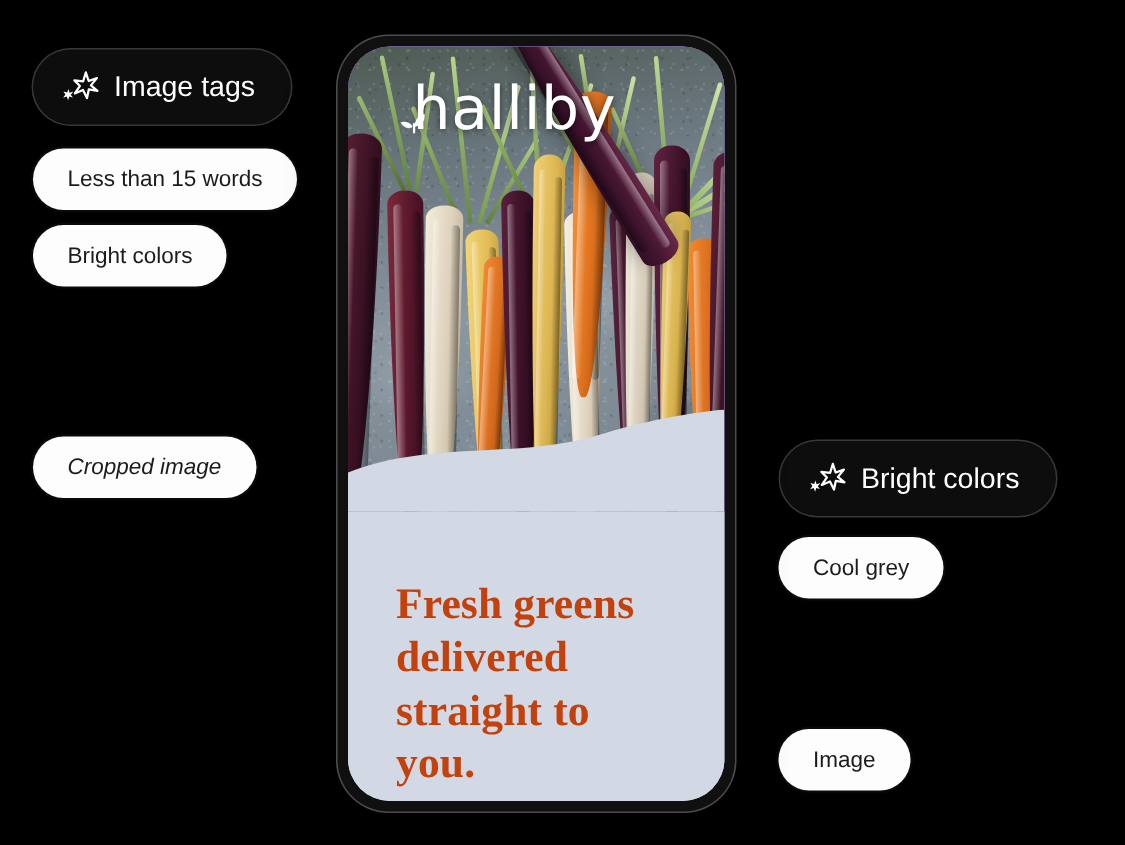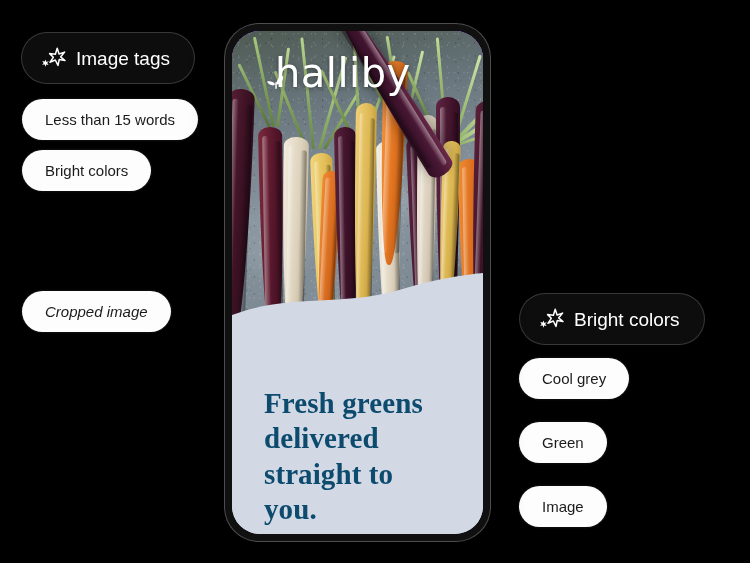"Fresh greens" #headline { color: #0c4a6e -> #c2410c }
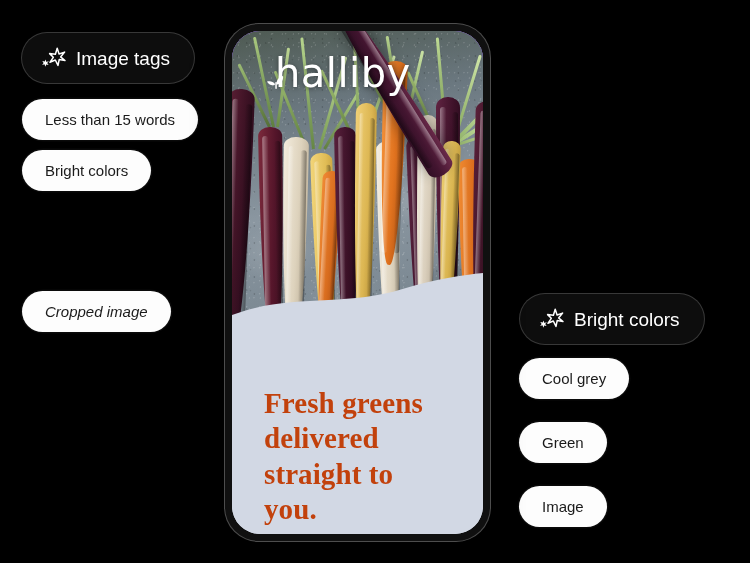"Green" div.pill { html: <div> <span>Green</span> </div> -> none }
